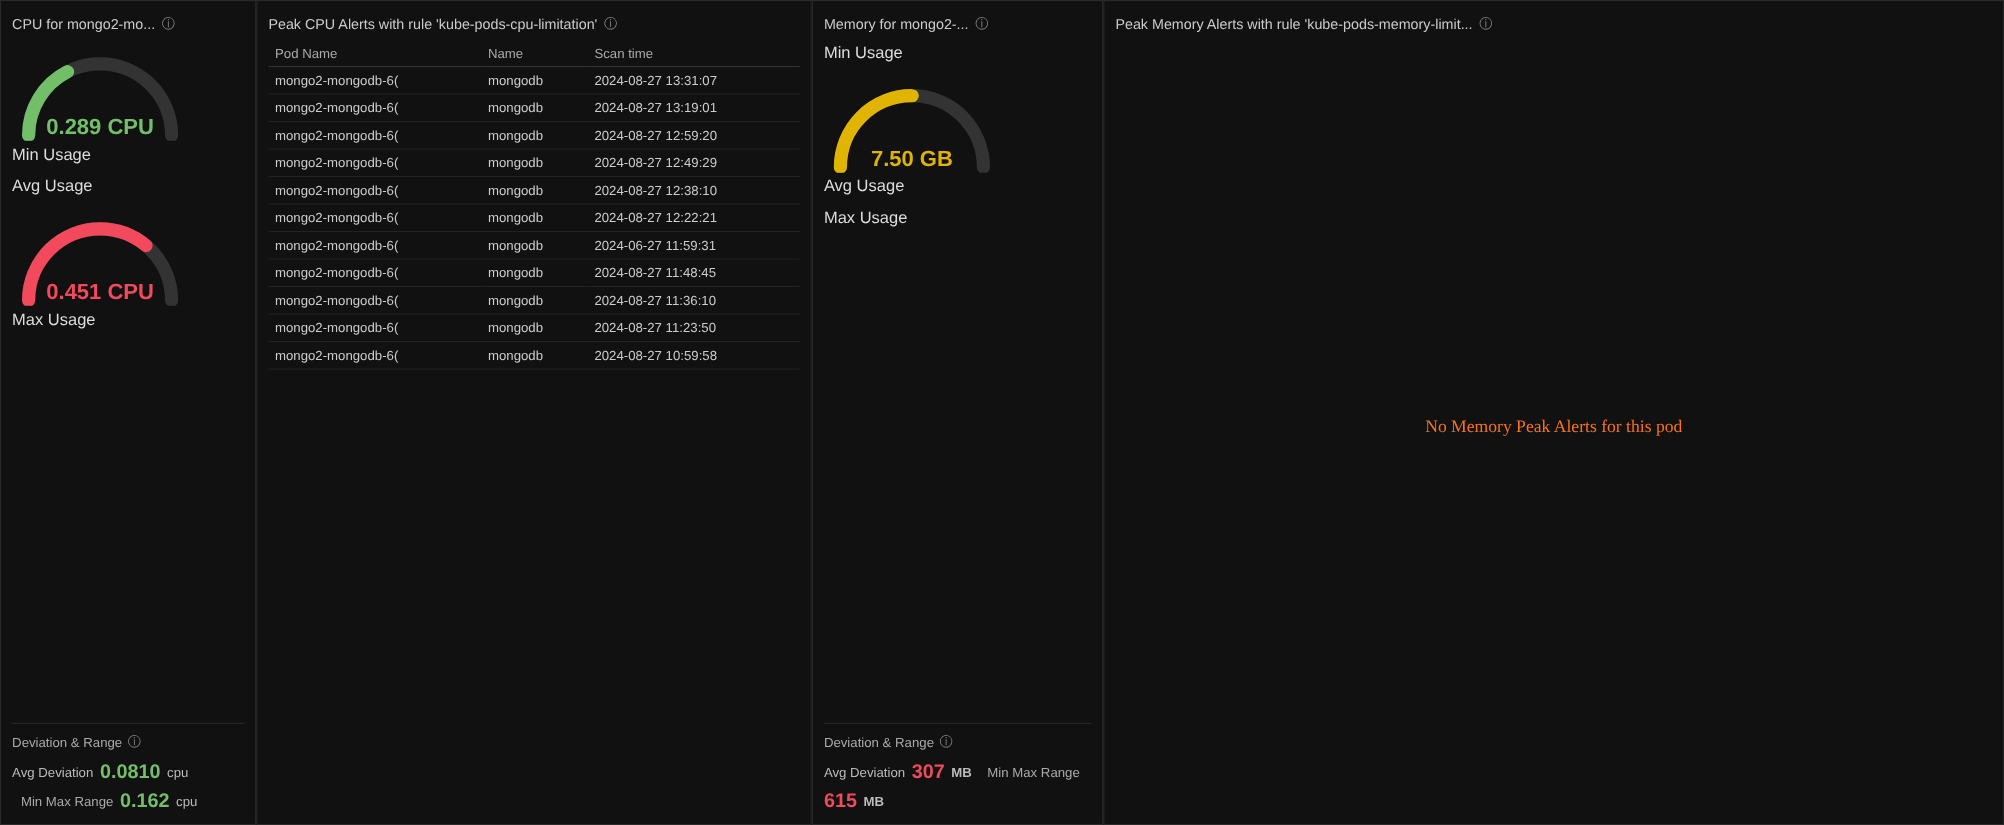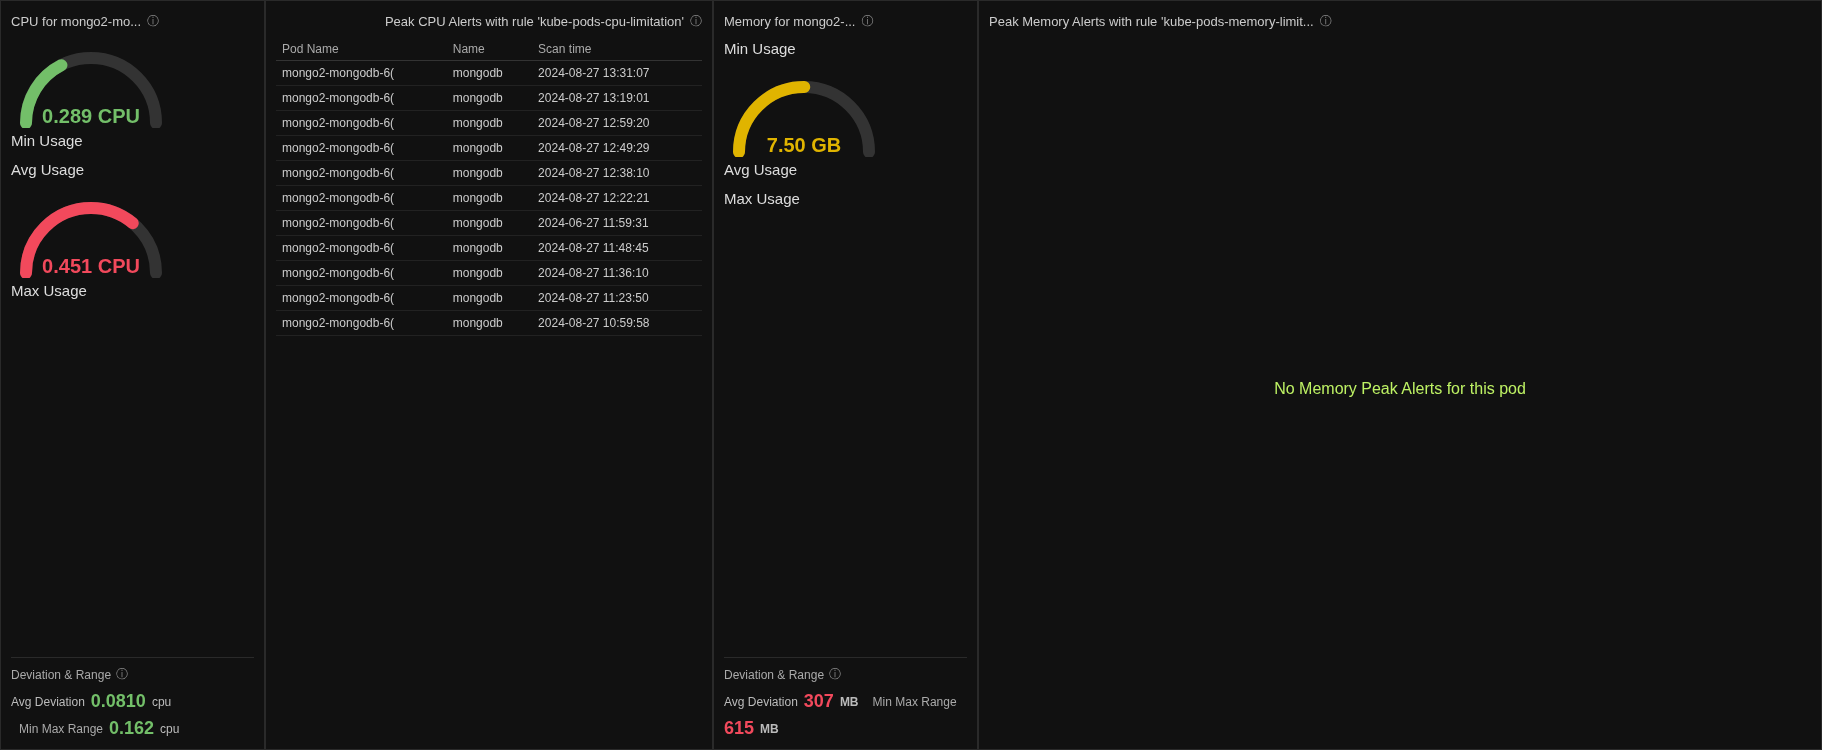"CPU for mongo2-mo..." .gauge-panel { width: 265px -> 233px }
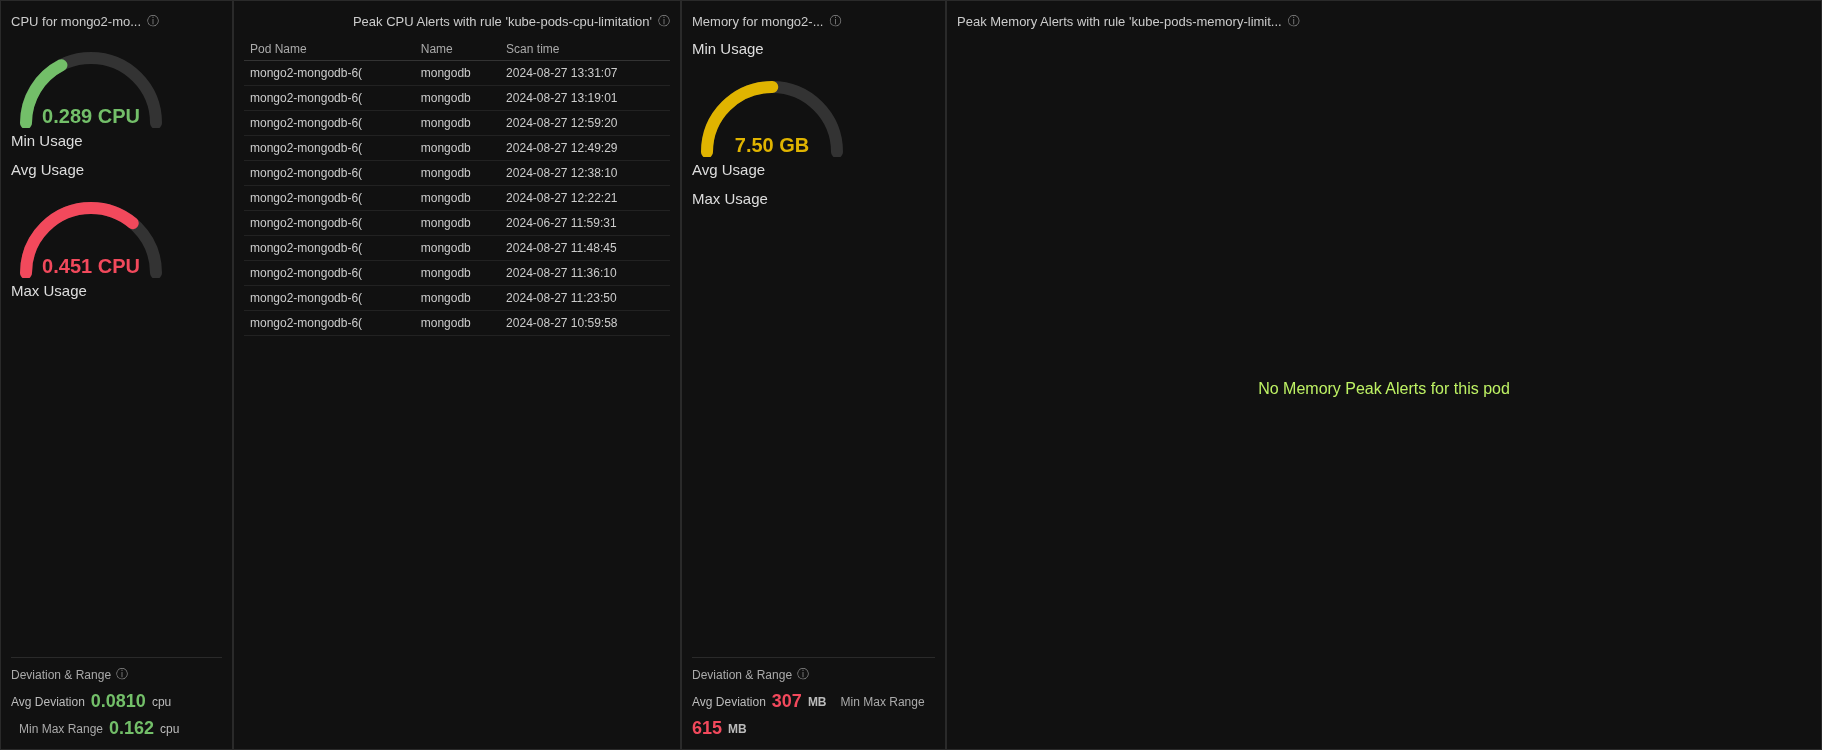"Peak CPU Alerts with rule" .alerts-panel { align-items: flex-end -> none; width: 448px -> 505px }
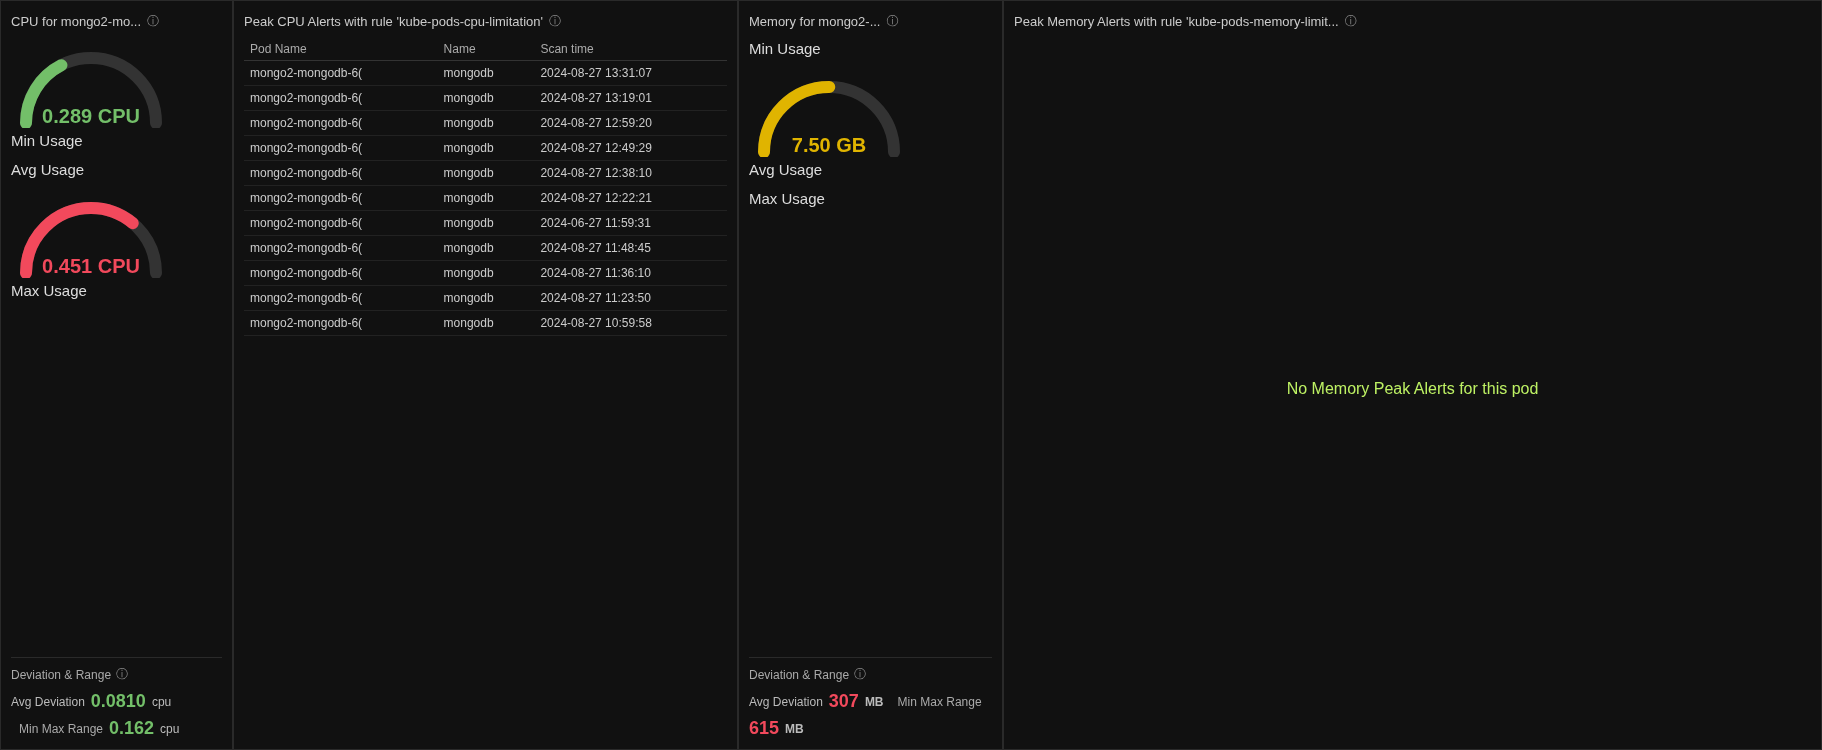"No Memory Peak Alerts for" .no-alerts-text { color: #bef264 -> #f97316; font-family: none -> Liberation Serif, serif }
